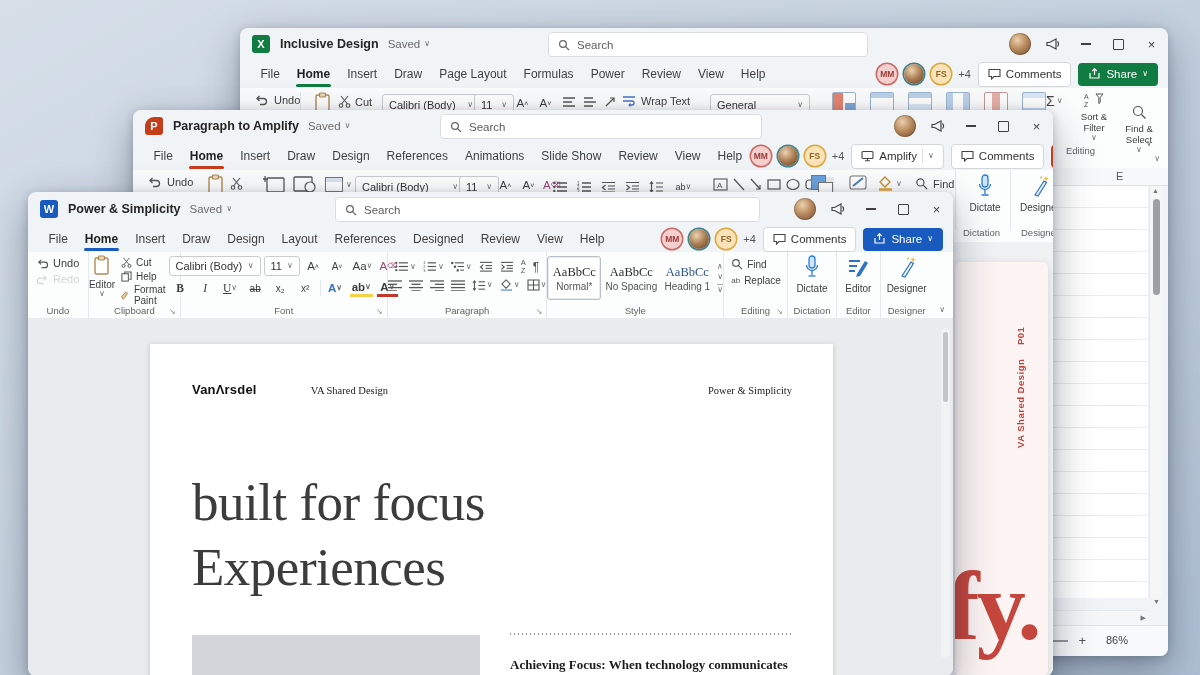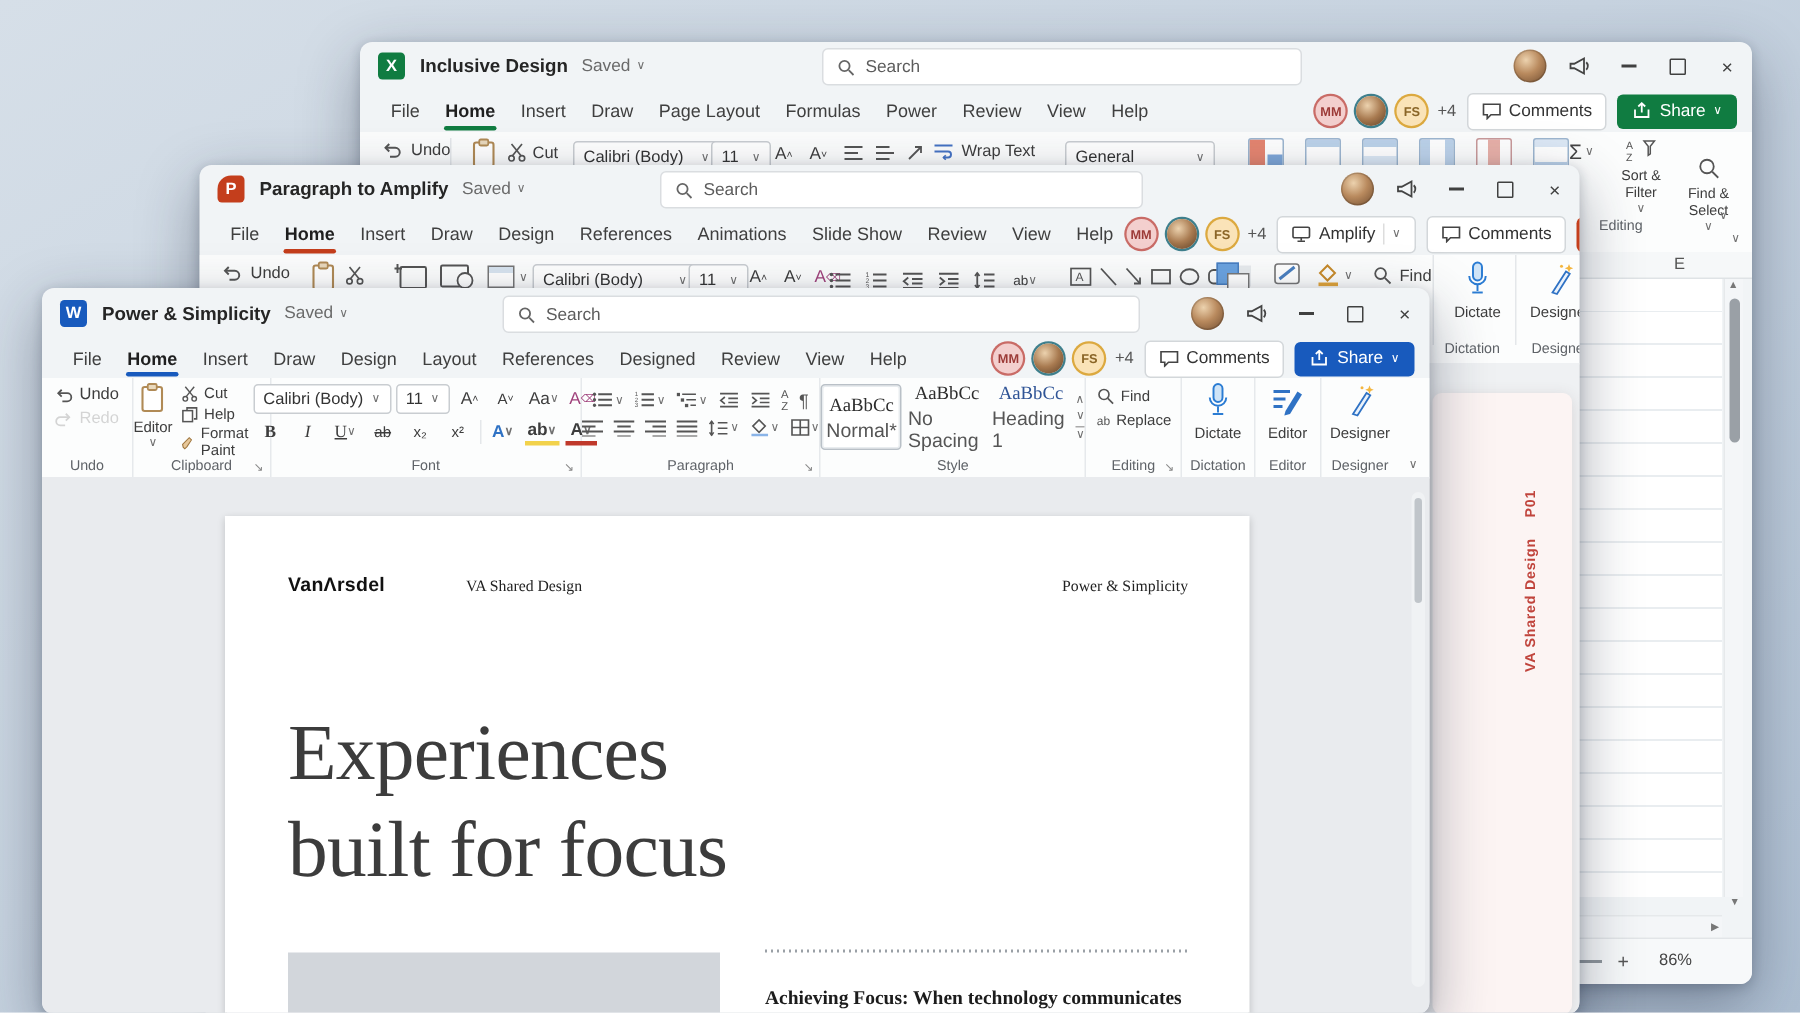"Normal*" .stcard .nm { font-size: 13px -> 10px }
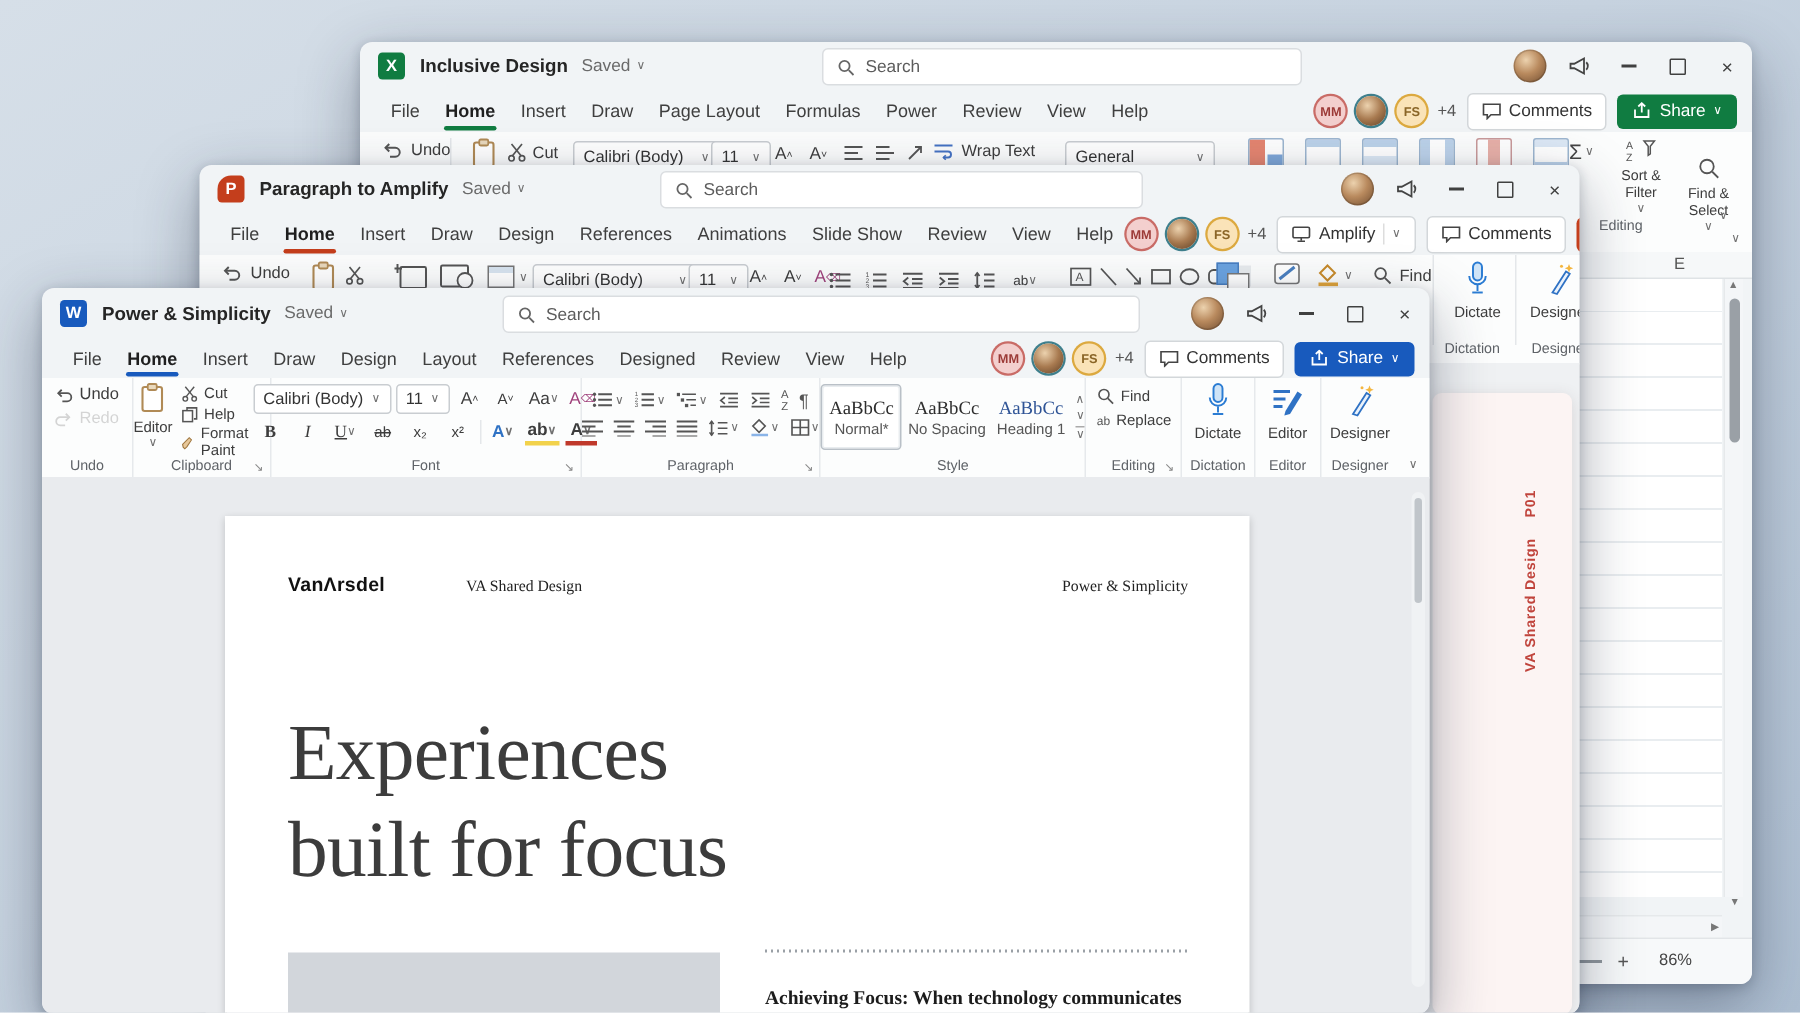"Experiences" div { order: before "built for focus" -> after "built for focus" }
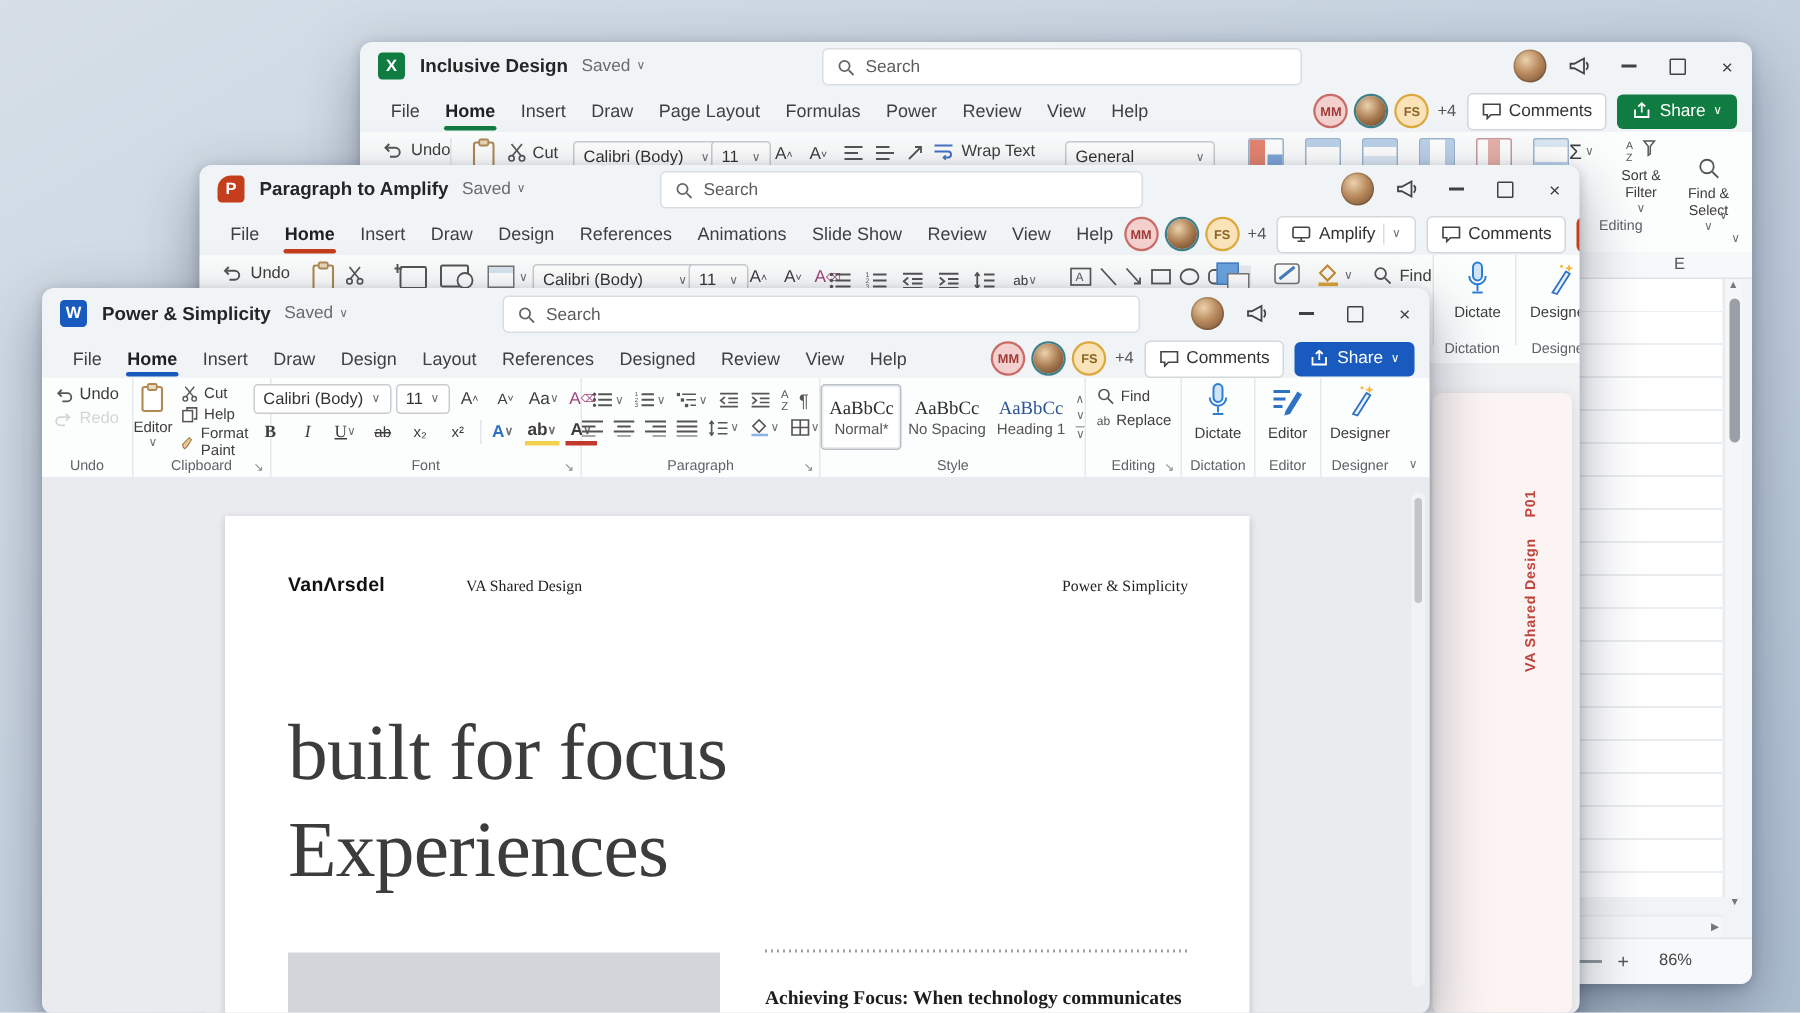"fy." div.serif { html: none -> <div>fy.</div> }
